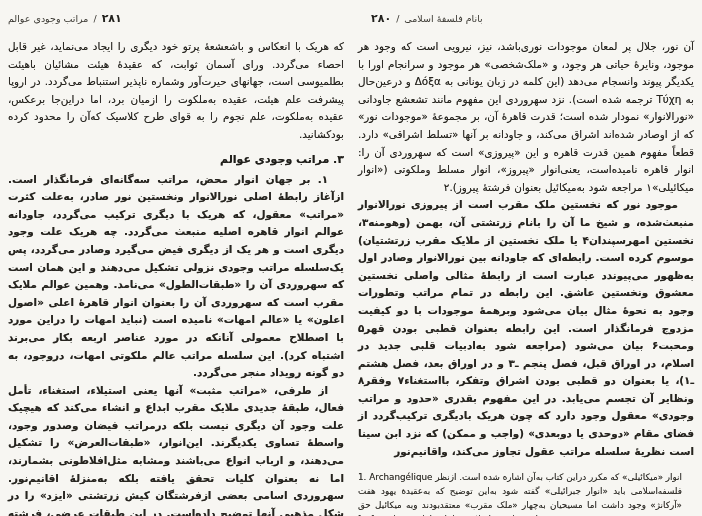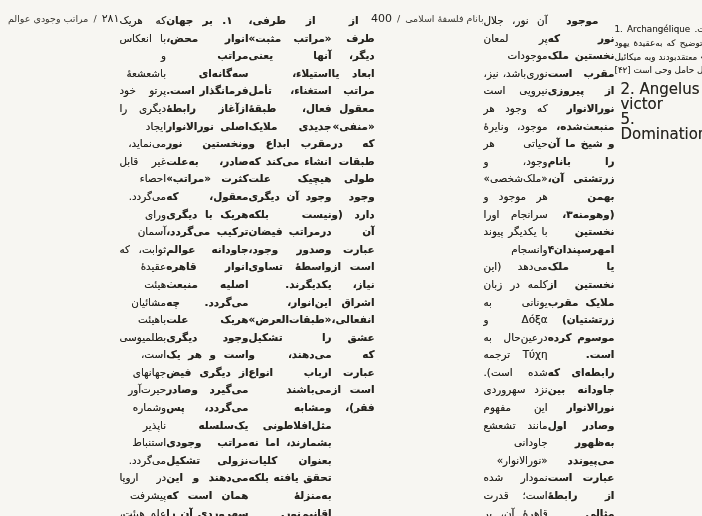"مراتب وجودی عوالم" .page { flex-direction: row -> column }
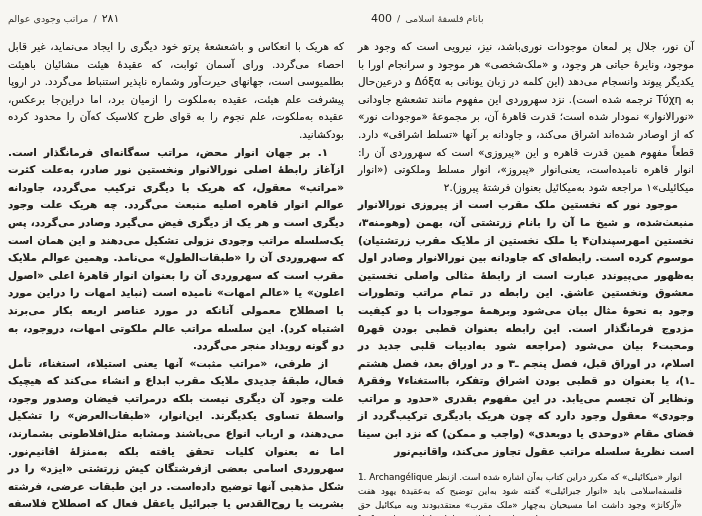"۲۸۱" .running-head .pagenum { font-weight: normal -> bold }
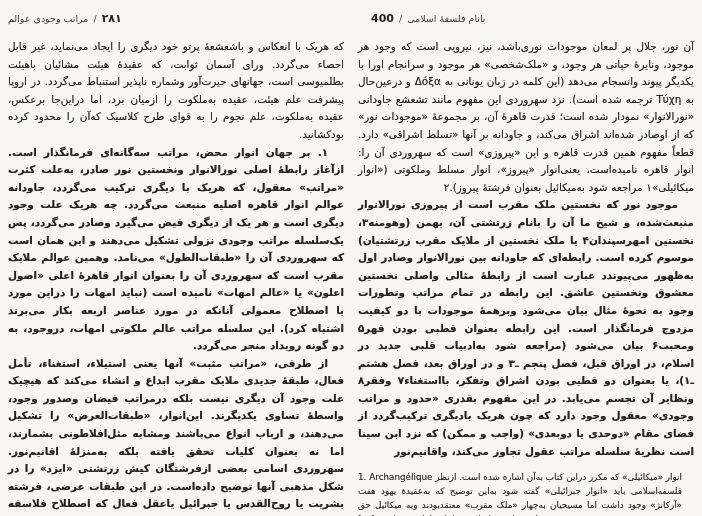"400" span.pagenum { text: 400 -> ۲۸۰ }
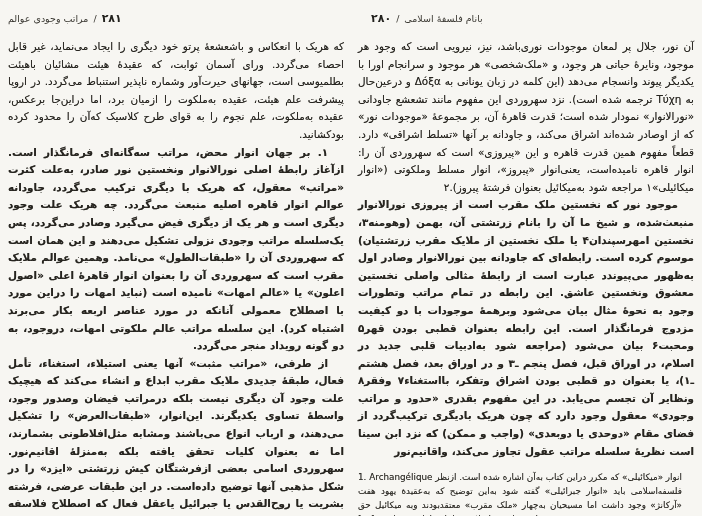"۳. مراتب وجودی عوالم" h3.section-heading { html: none -> <h3>۳. مراتب وجودی عوالم</h3> }
